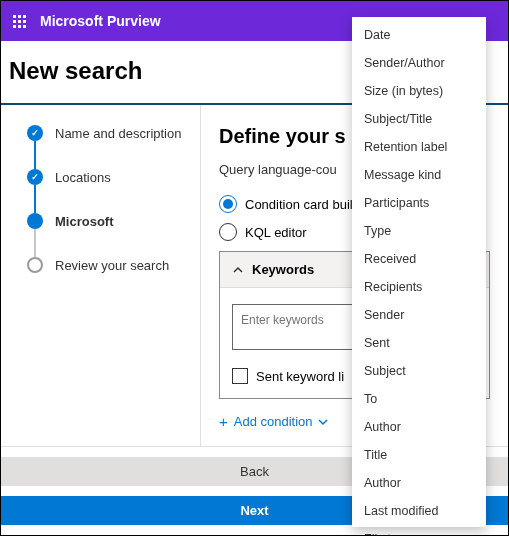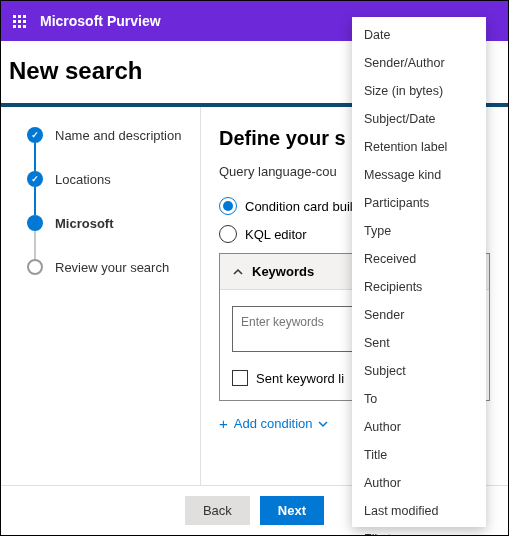"Subject/Date" div.dropdown-item { text: Subject/Date -> Subject/Title }
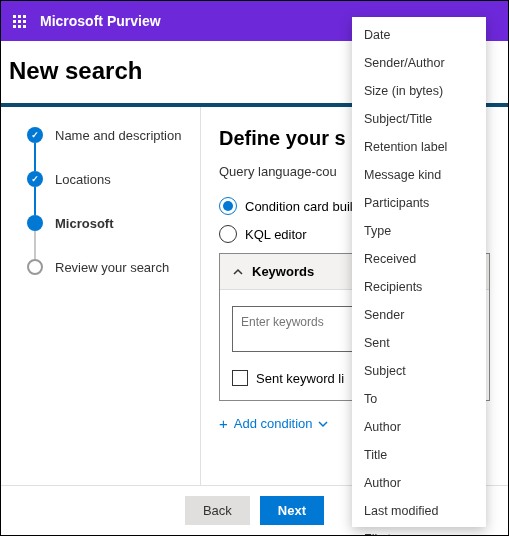"Name and description" .content { border-top: 4px solid #0c4a6e -> 2px solid #0c4a6e }
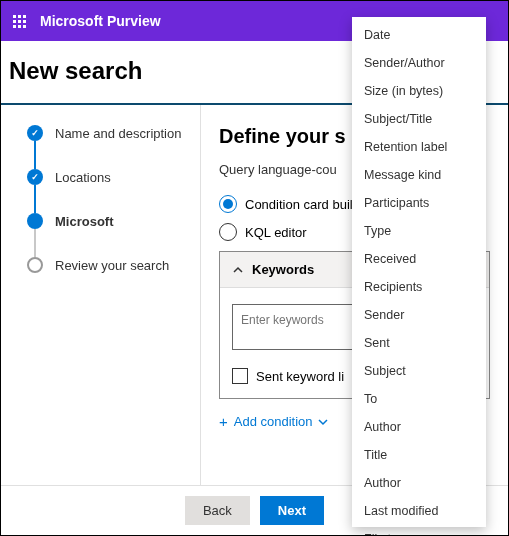"Back" .footer { flex-direction: none -> column }
